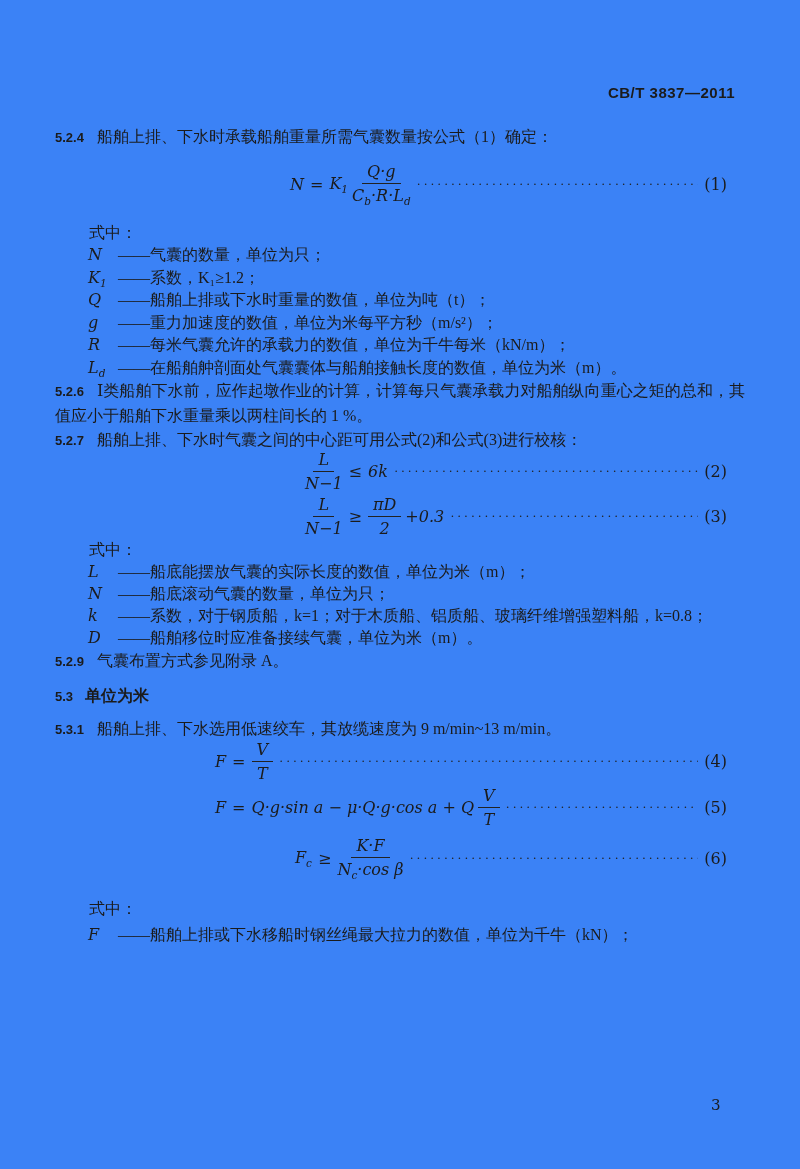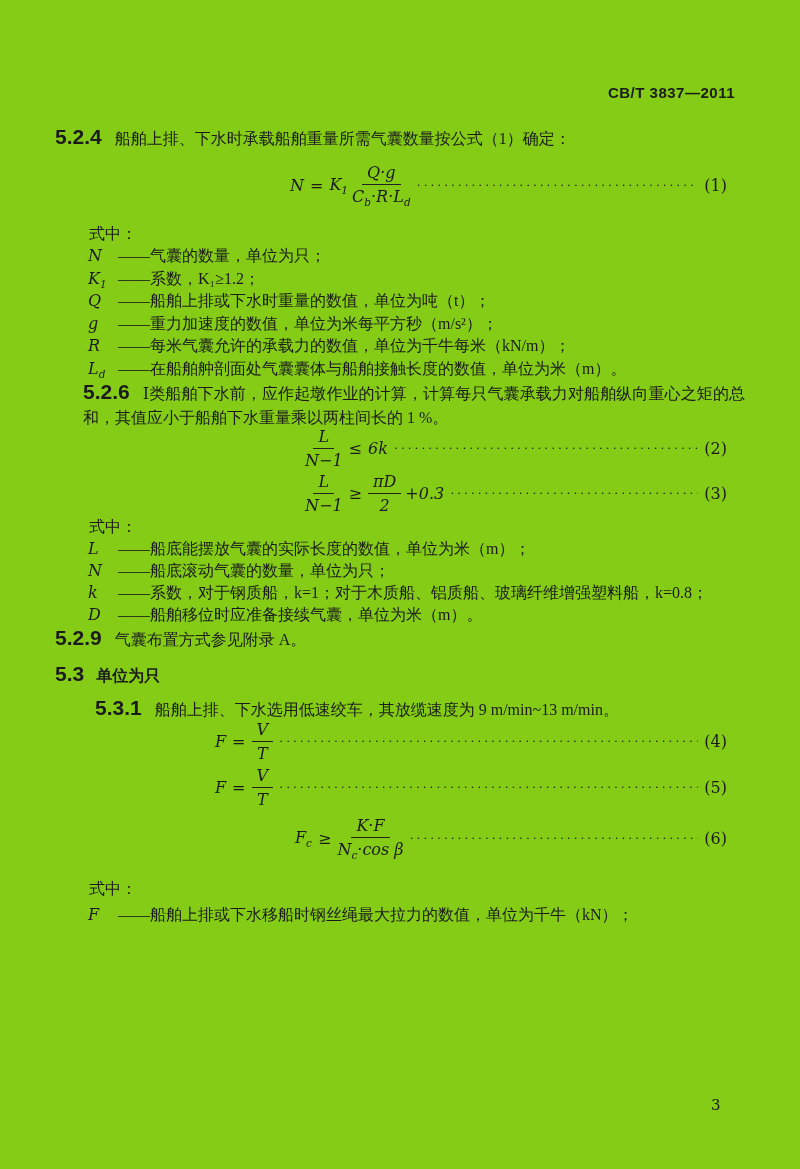"CB/T 3837—2011" .page { background: #84cc16 -> #3b82f6 }
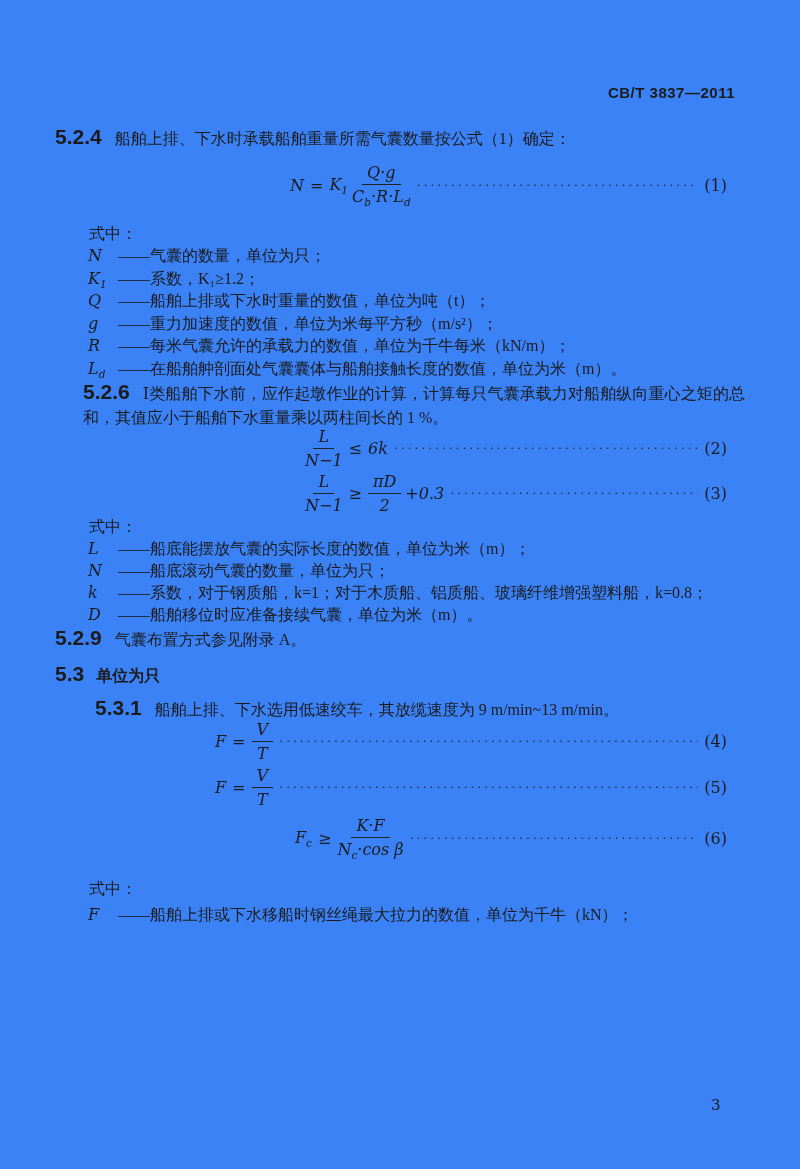"5.2.4" .cnum { font-size: 21px -> 13px }
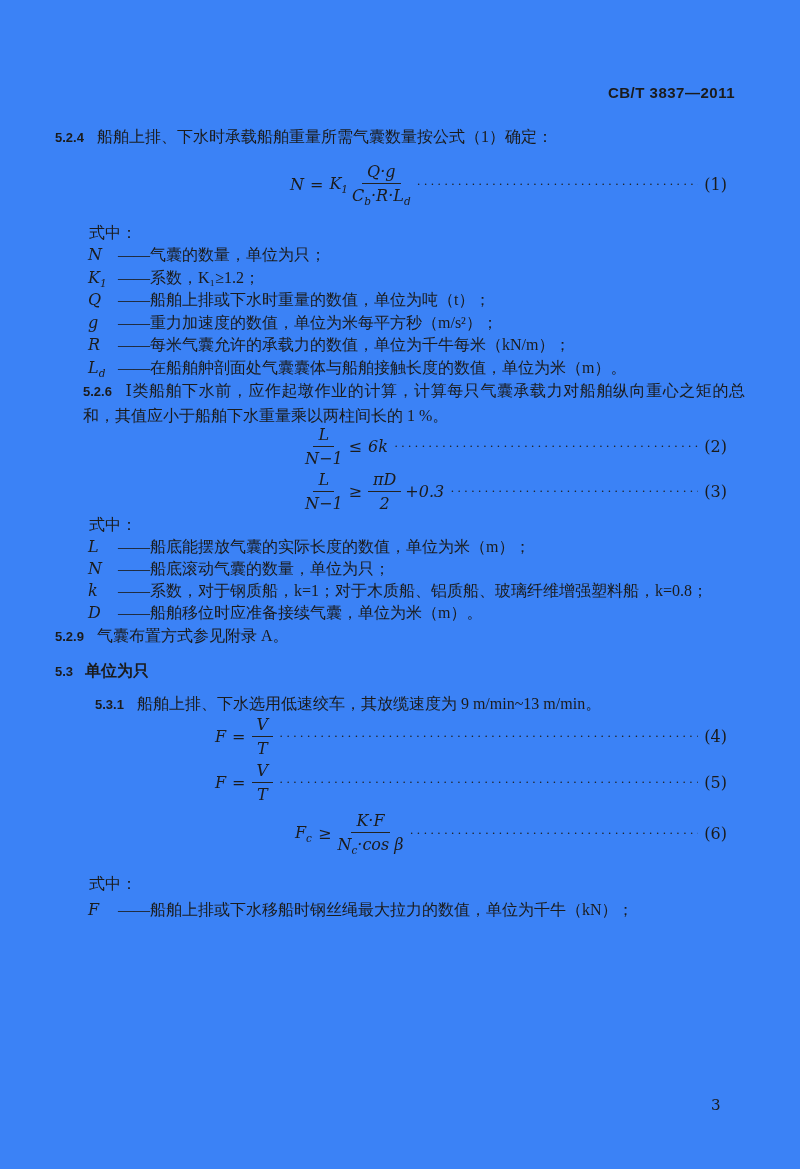"5.2.6" #c526 { margin-left: 28px -> none }
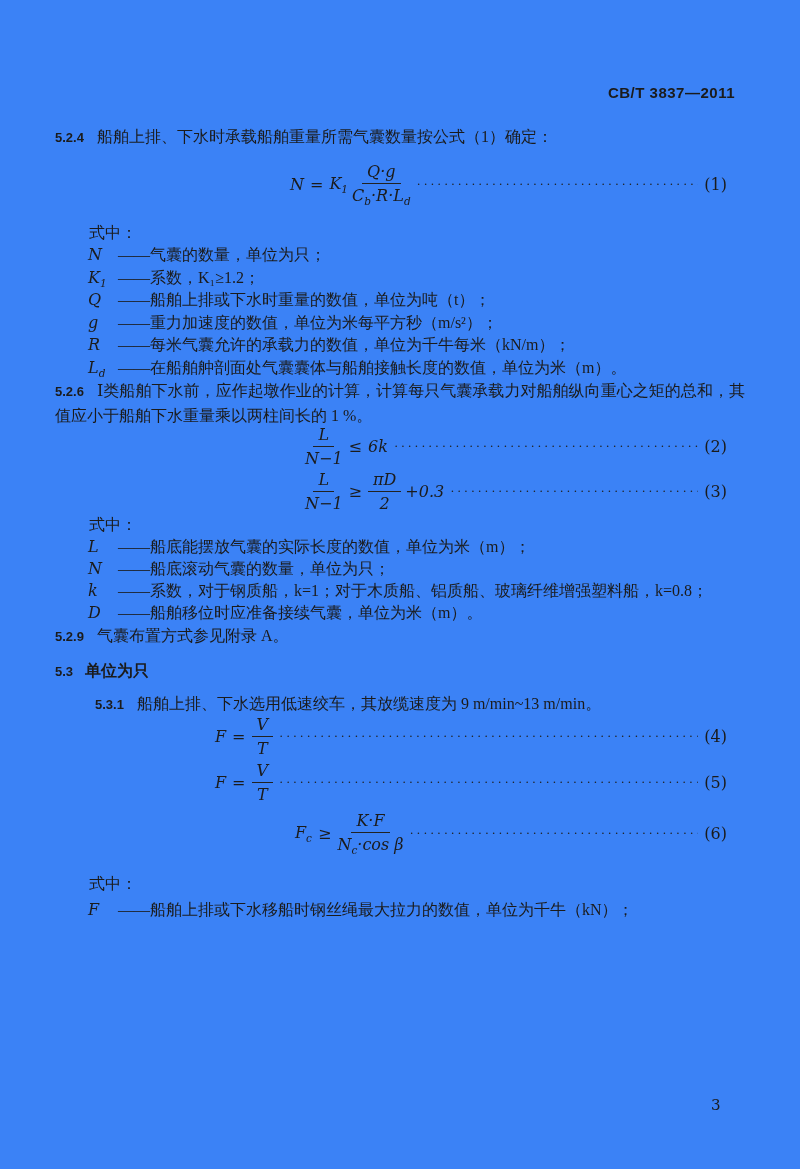"5.2.7 船舶上排、下水时气囊之间的中心距可用公式(2)和公式(3)进行校核：" p.clause { html: none -> <p><b>5.2.7</b><span>船舶上排、下水时气囊之间的中心距可用公式(2)和公式(3)进行校核：</span></p> }
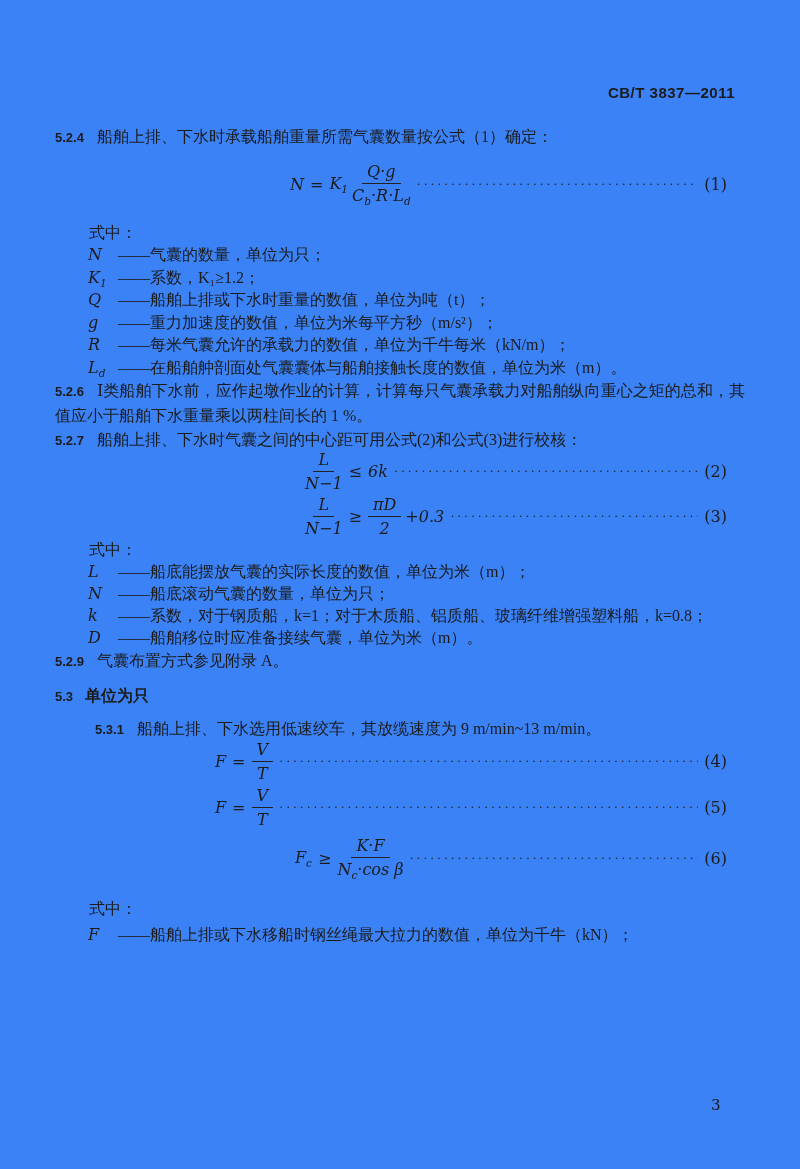"单位为只" b { text: 只 -> 米 }
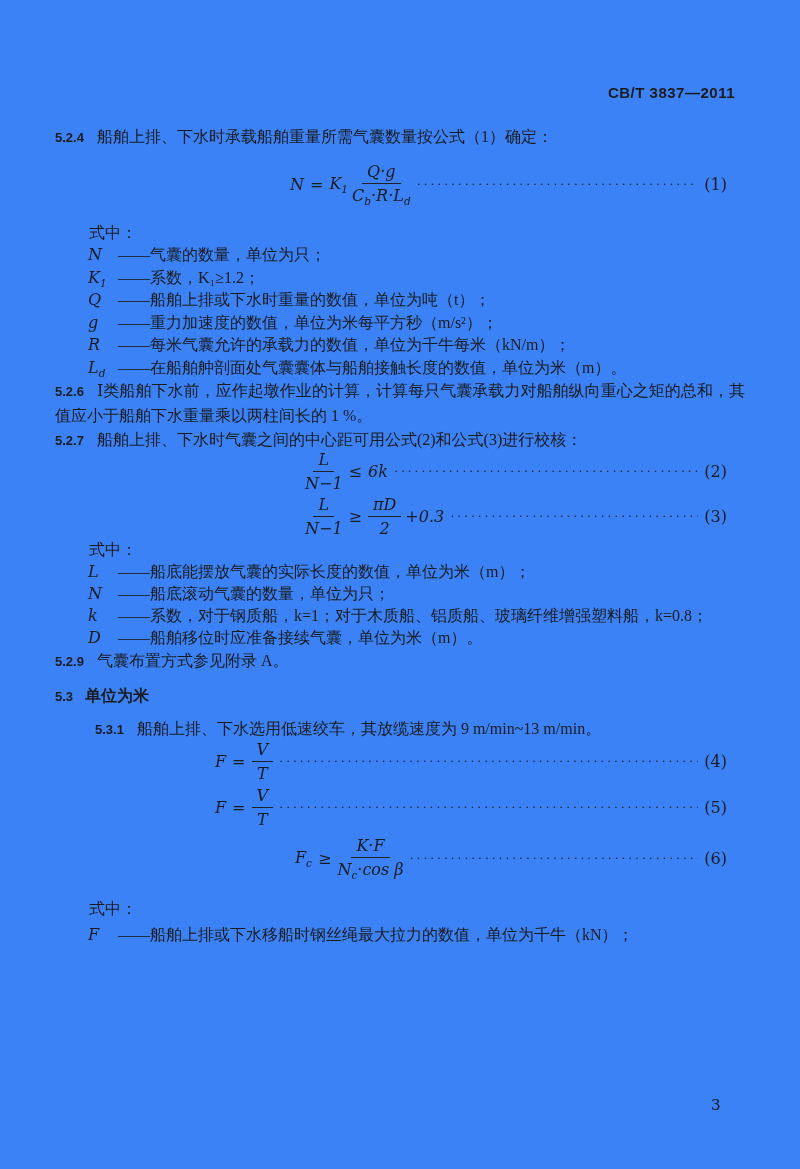"5.3.1 船舶上排、下水选用低速绞车，其放缆速度为 9 m/min~13" #c531 { margin-left: 40px -> none }
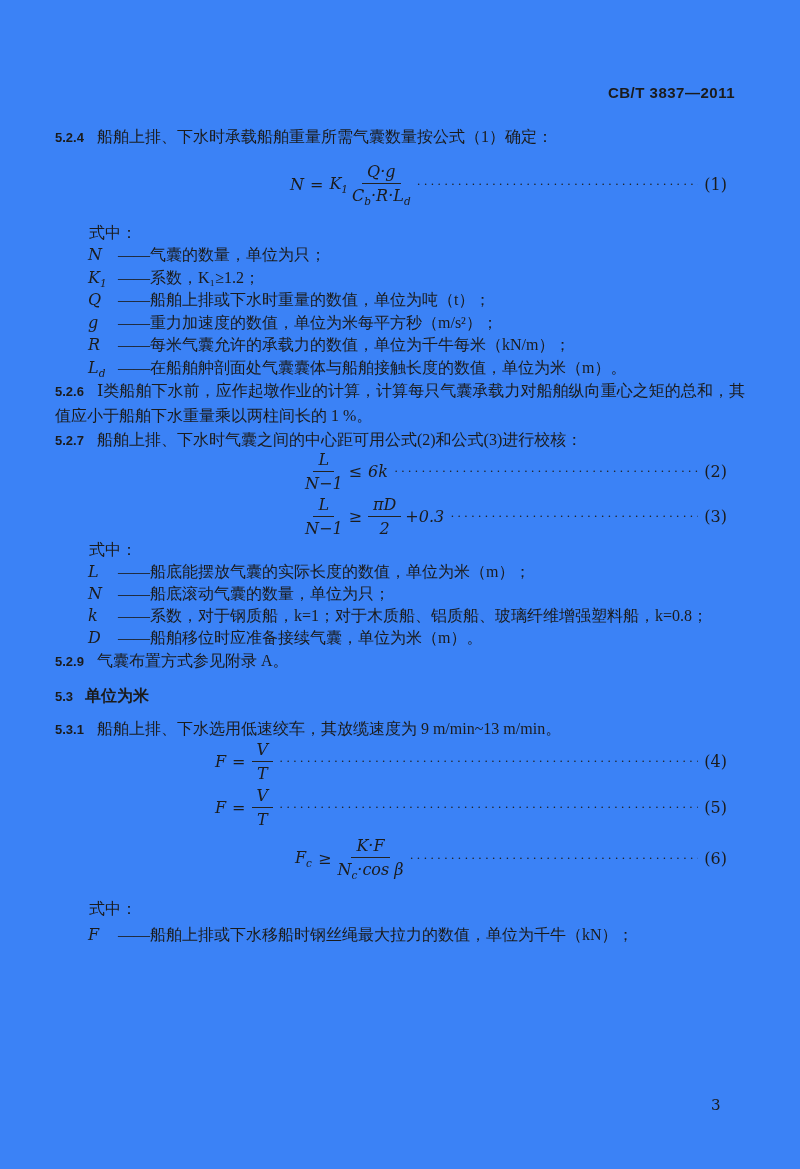"Q·g·sin a − μ·Q·g·cos a" i { html: none -> <i>Q·g·sin a − μ·Q·g·cos a + Q</i> }
